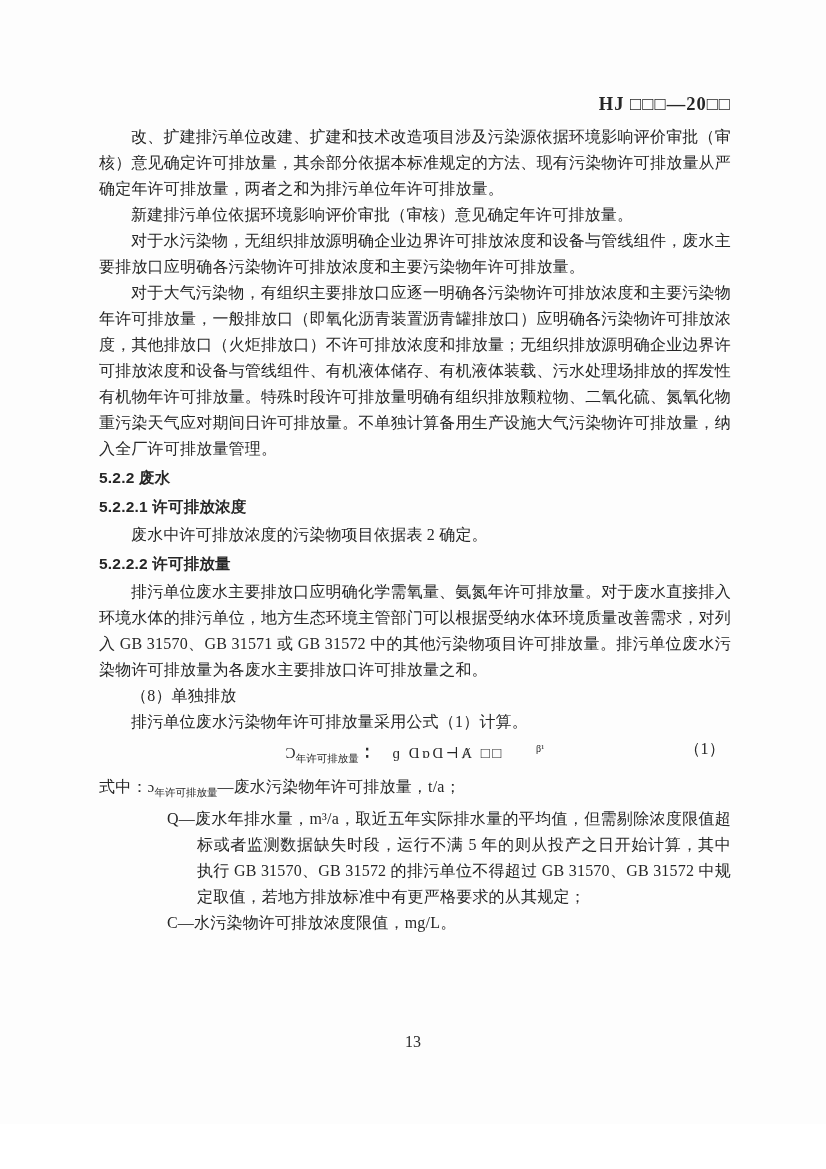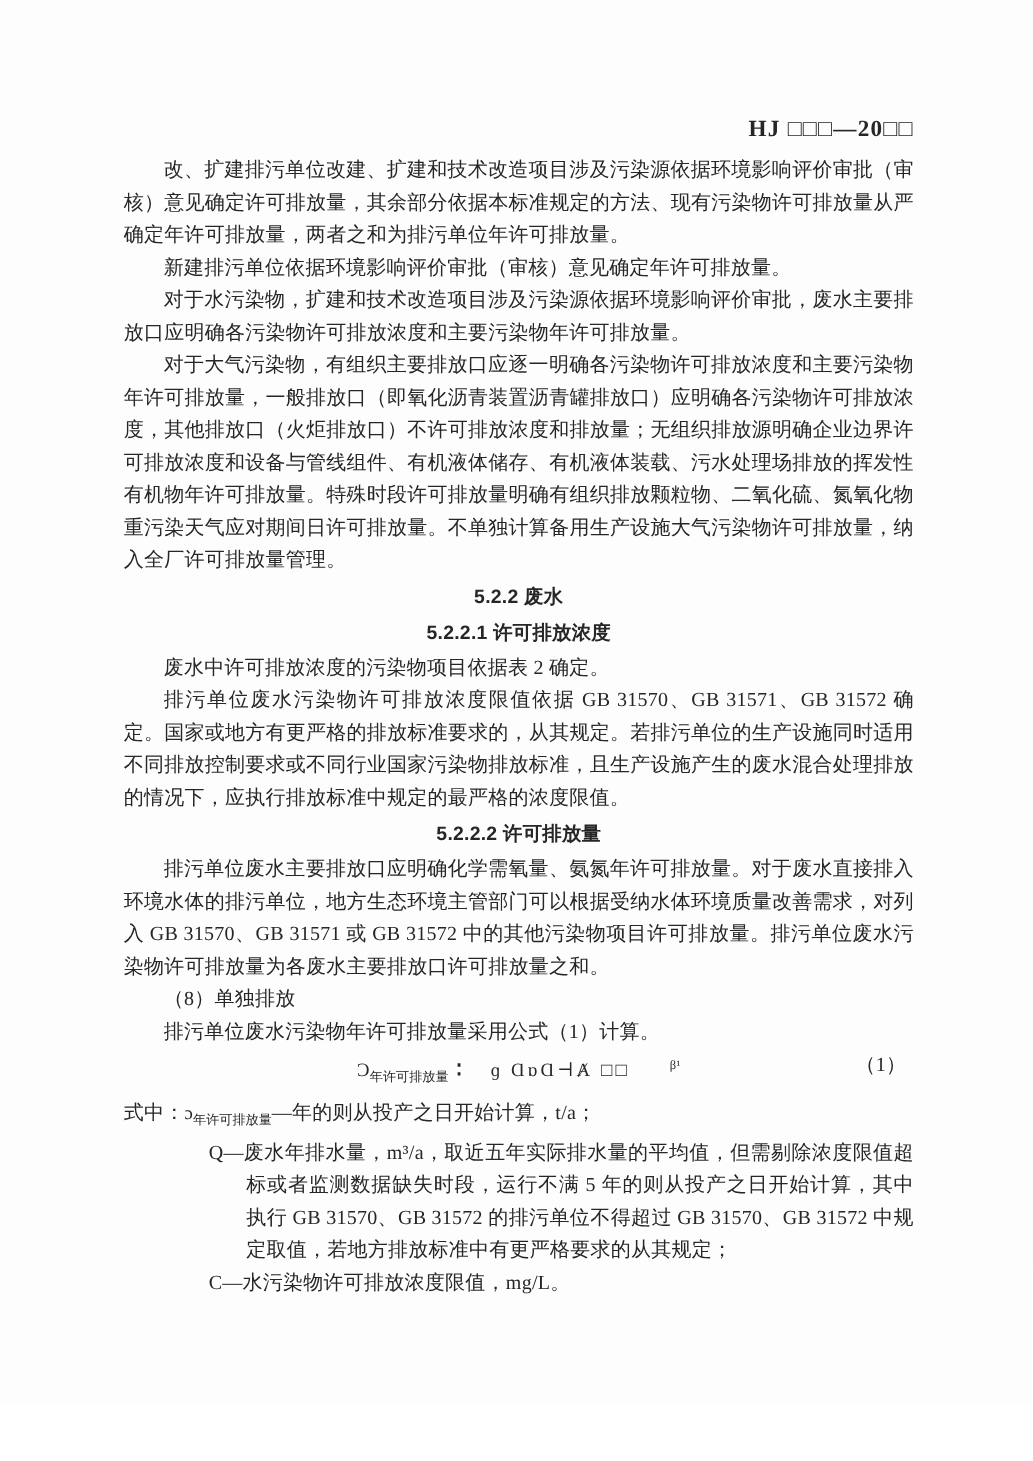"对于水污染物，扩建和技术改造项目涉及污染源依据环境影响评价审批，废水主要排放口应" p.para { text: 扩建和技术改造项目涉及污染源依据环境影响评价审批 -> 无组织排放源明确企业边界许可排放浓度和设备与管线组件 }
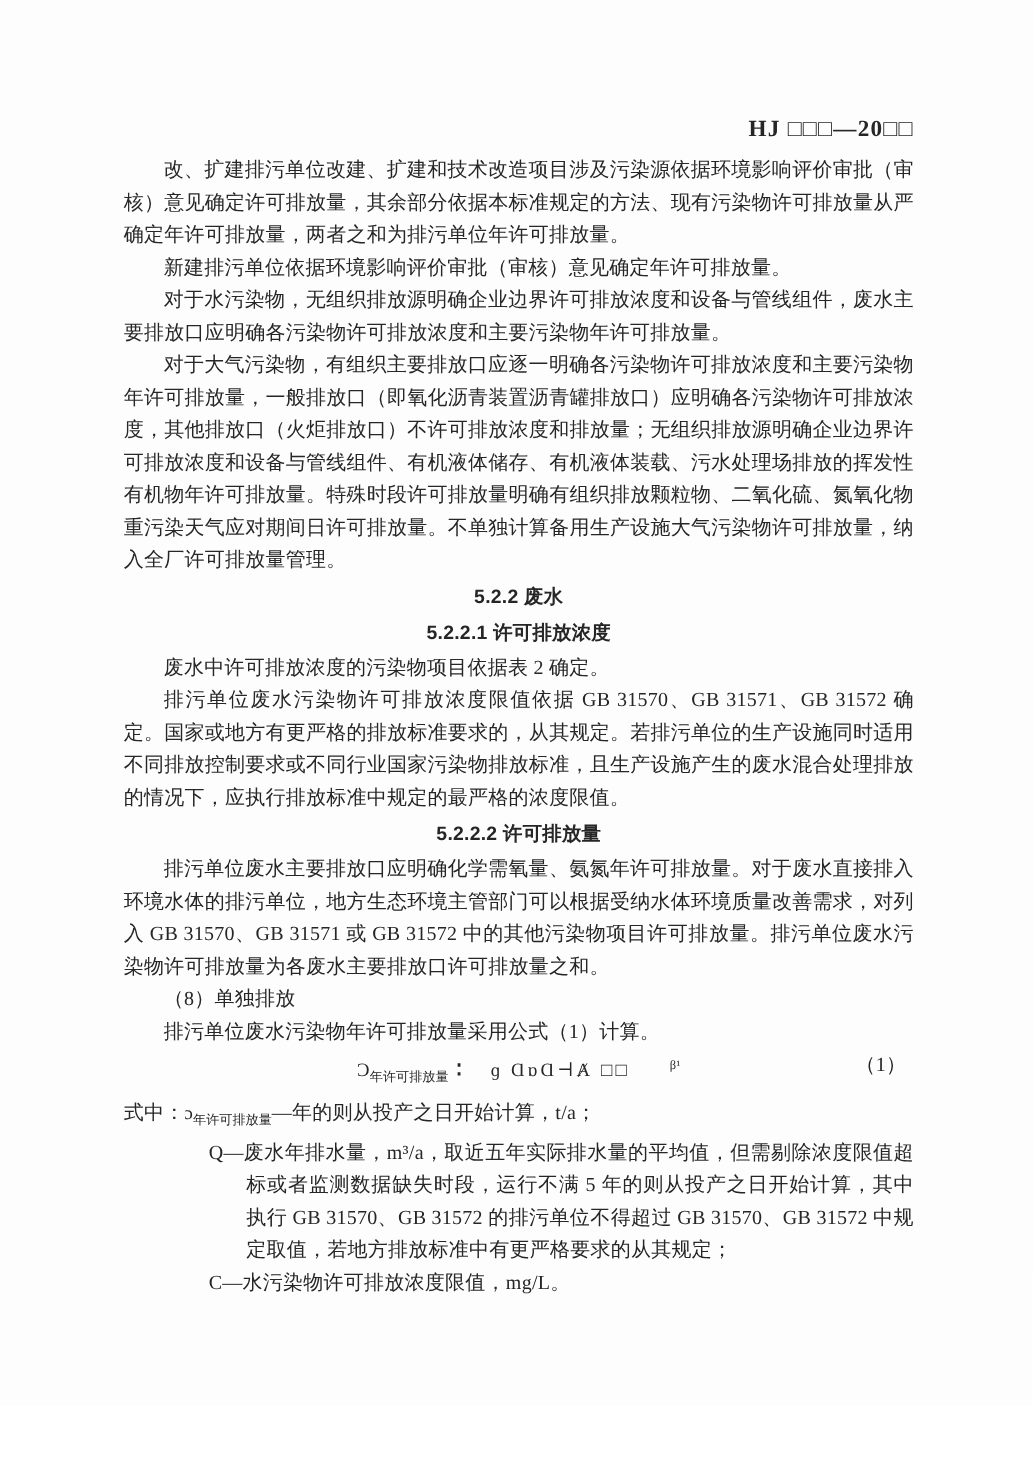"5.2.2 废水" .hd { text-align: center -> left }
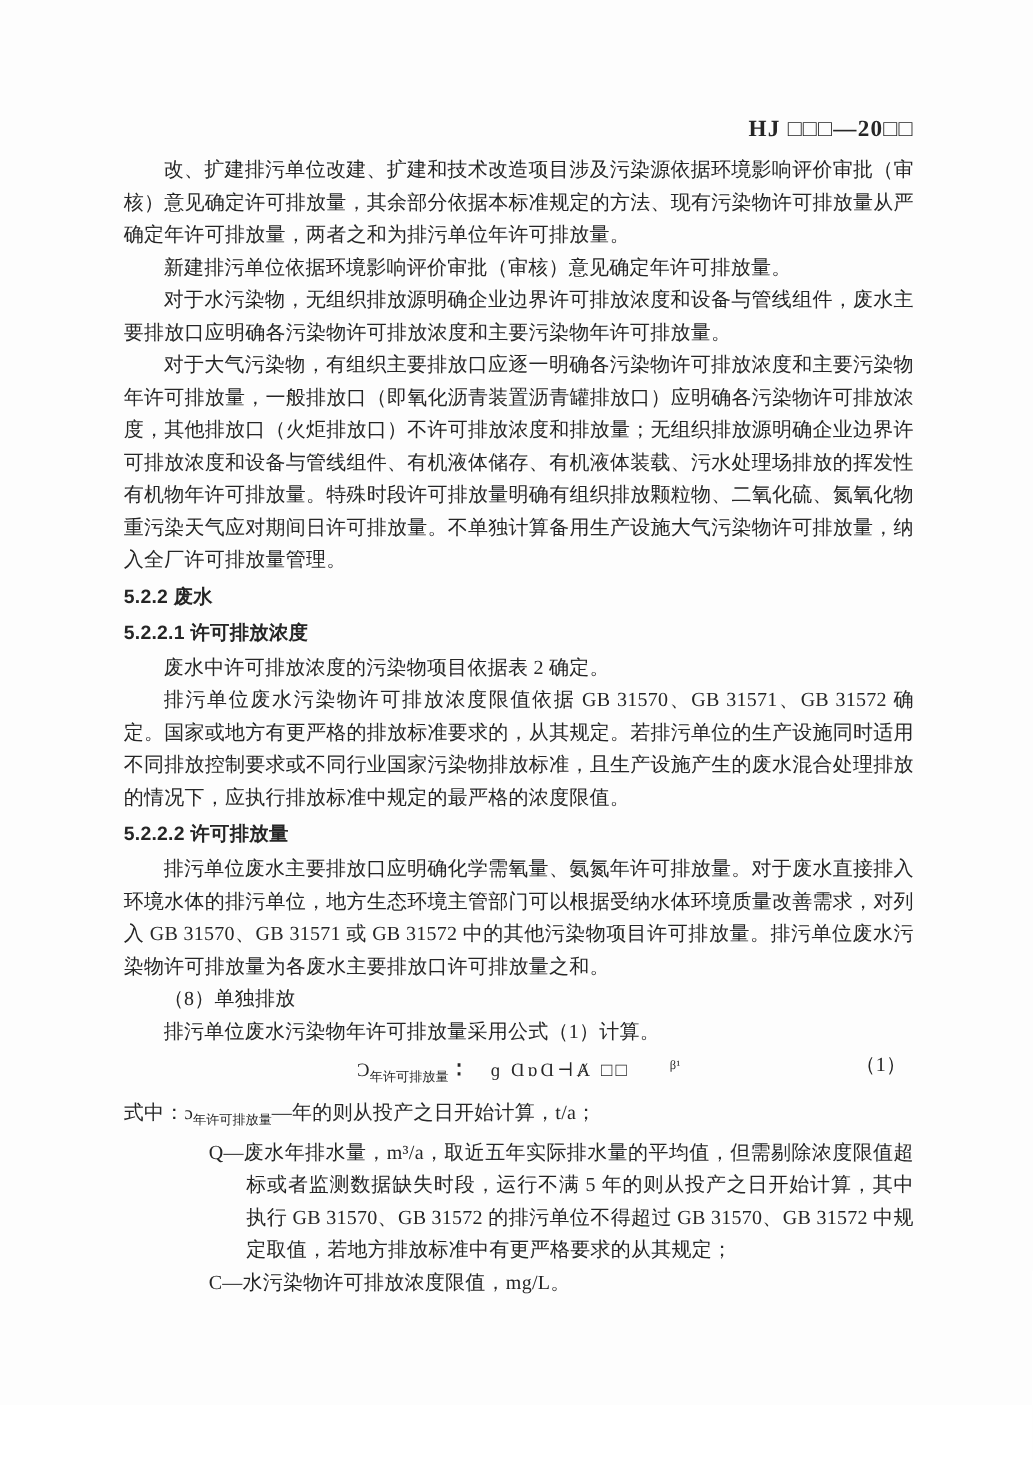"排污单位废水污染物许可排放浓度限值依据 GB 31570、GB 31571、GB" p.para { html: <p>排污单位废水污染物许可排放浓度限值依据 GB 31570、GB 31571、GB 31572 确定。国家或地方有更严格的排放标准要求的，从其规定。若排污单位的生产设施同时适用不同排放控制要求或不同行业国家污染物排放标准，且生产设施产生的废水混合处理排放的情况下，应执行排放标准中规定的最严格的浓度限值。</p> -> none }
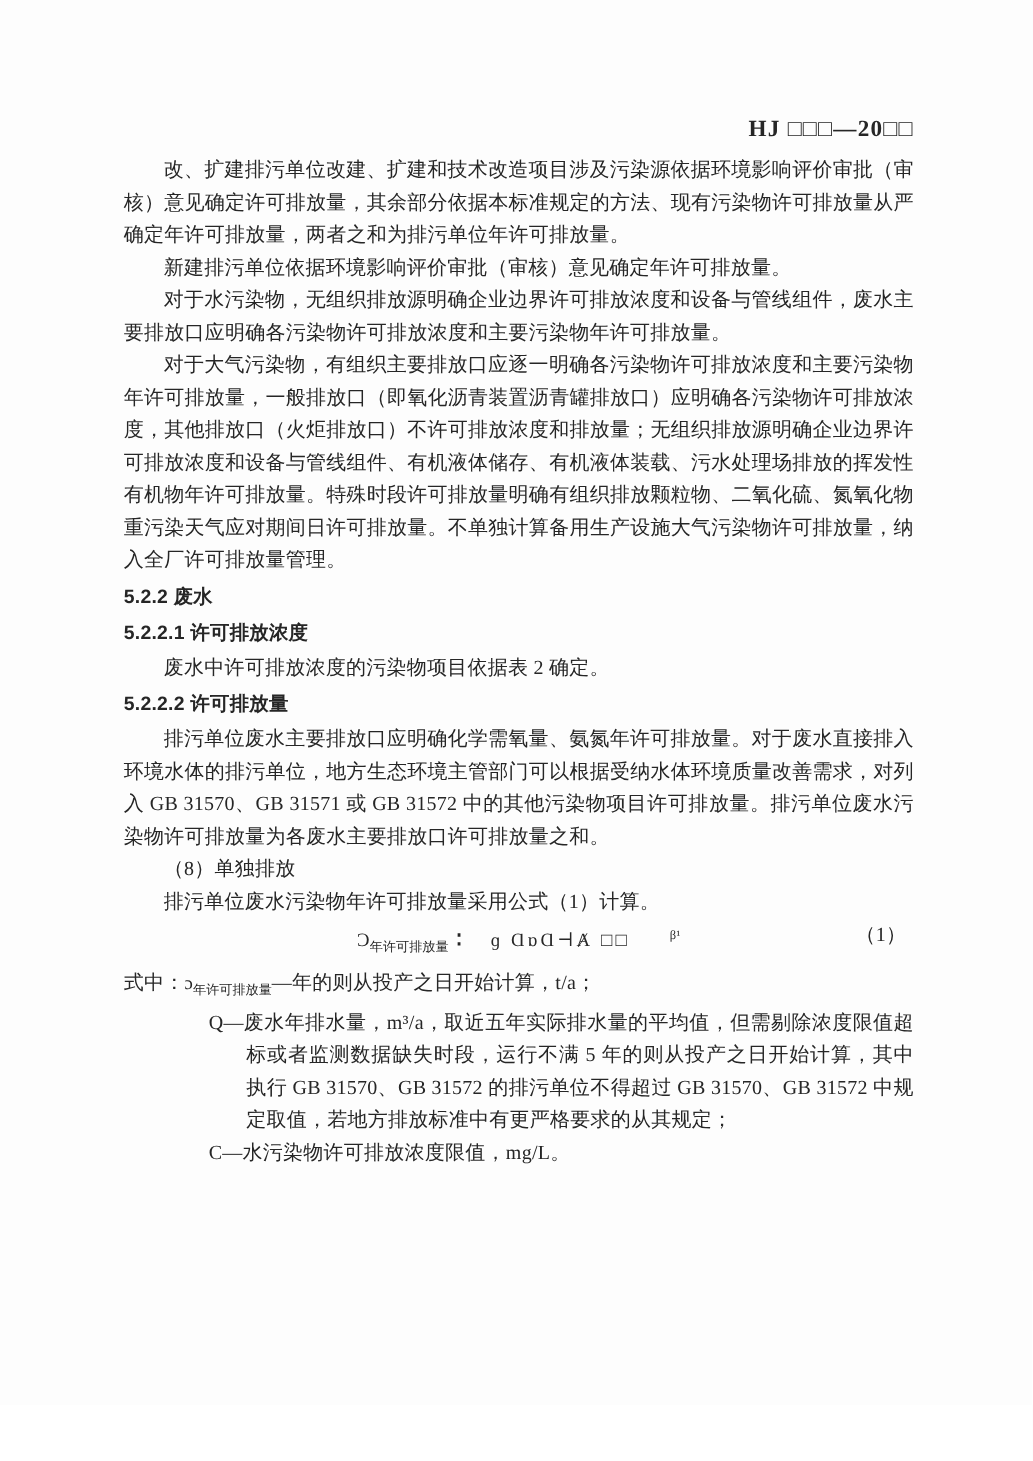"—年的则从投产之日开始计算，t/a；" span { text: 年的则从投产之日开始计算 -> 废水污染物年许可排放量 }
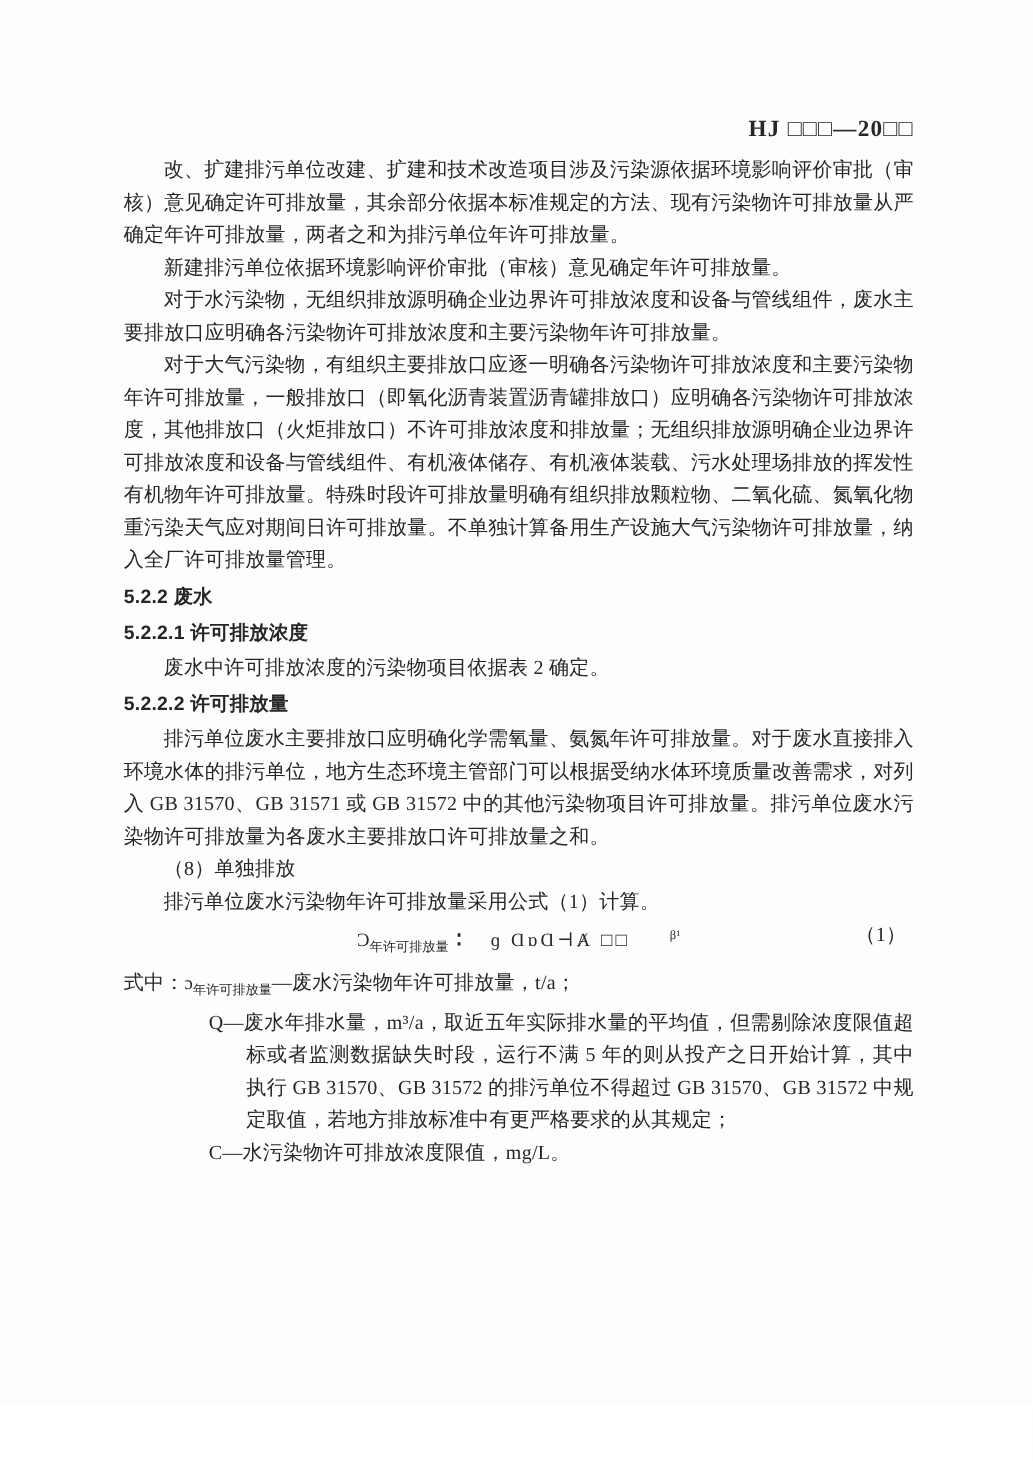"13" footer.doc-footer { html: none -> <footer> <span>13</span> </footer> }
